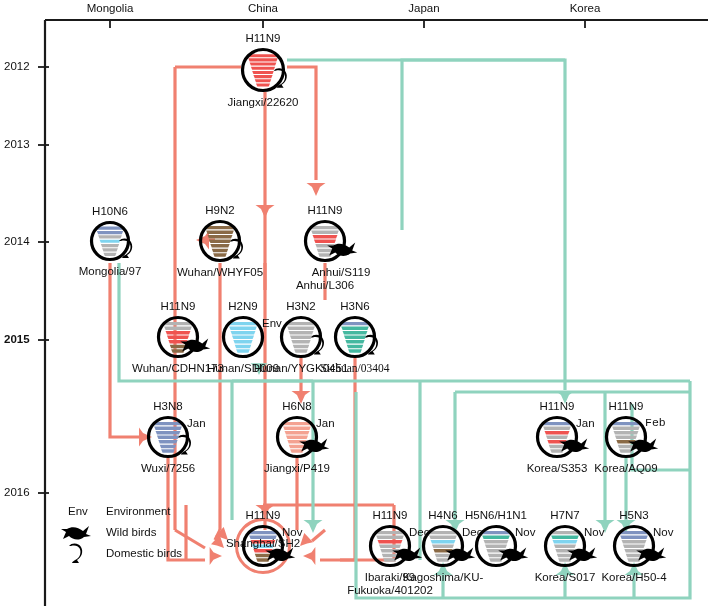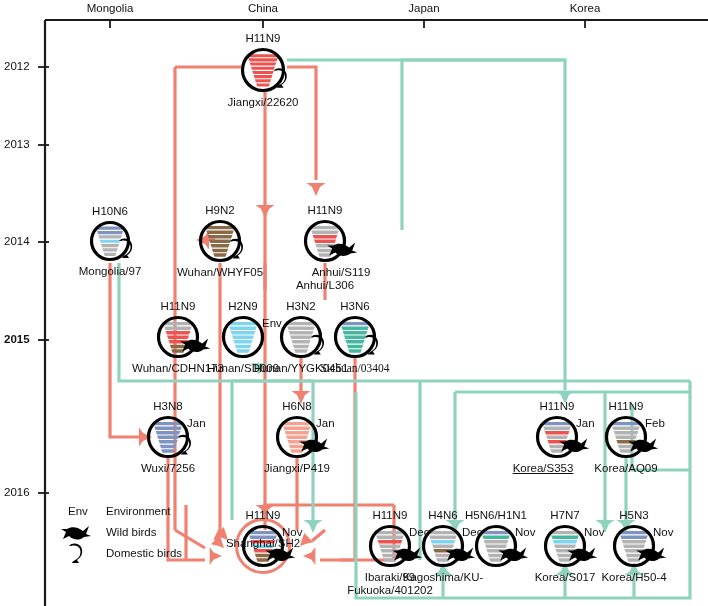"Feb" div.lbl { font-family: none -> Liberation Mono, monospace }
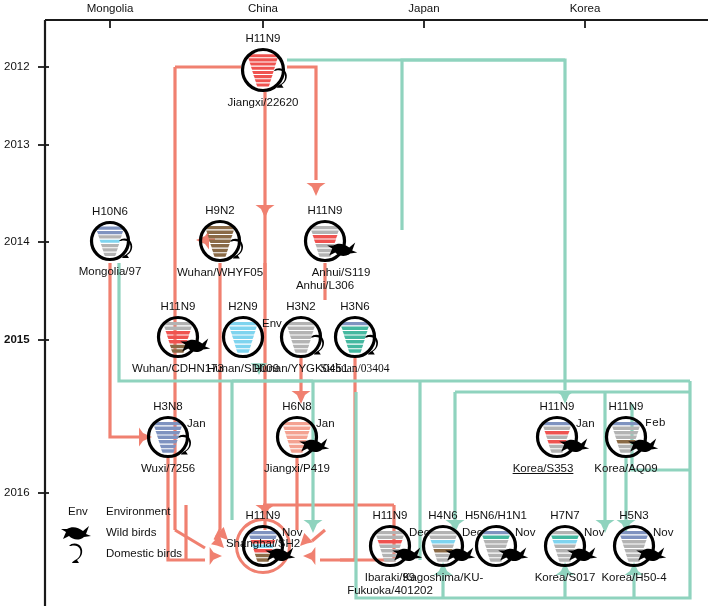"Korea/S353" div.lbl { left: 543px -> 557px; text-decoration: underline -> none }
